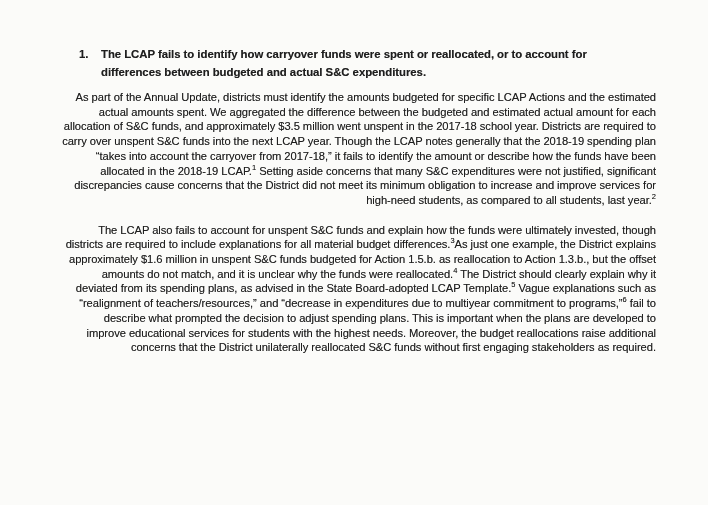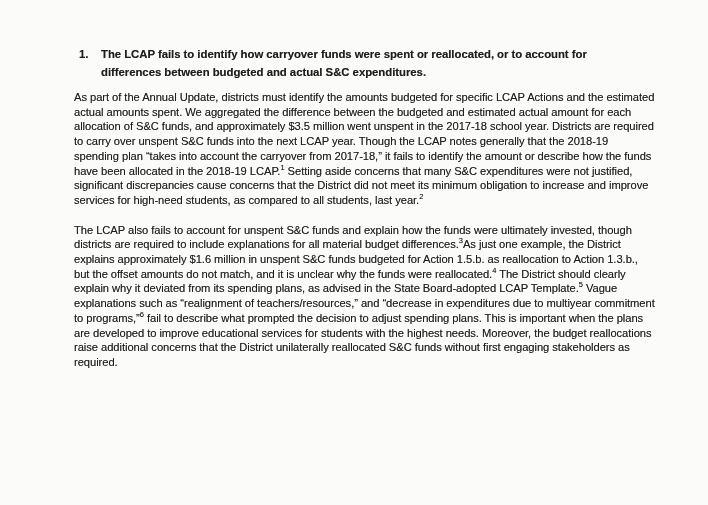"As part of the Annual" .para { margin: 0 0 15px 12px -> 0 0 15px 0; text-align: none -> right }
